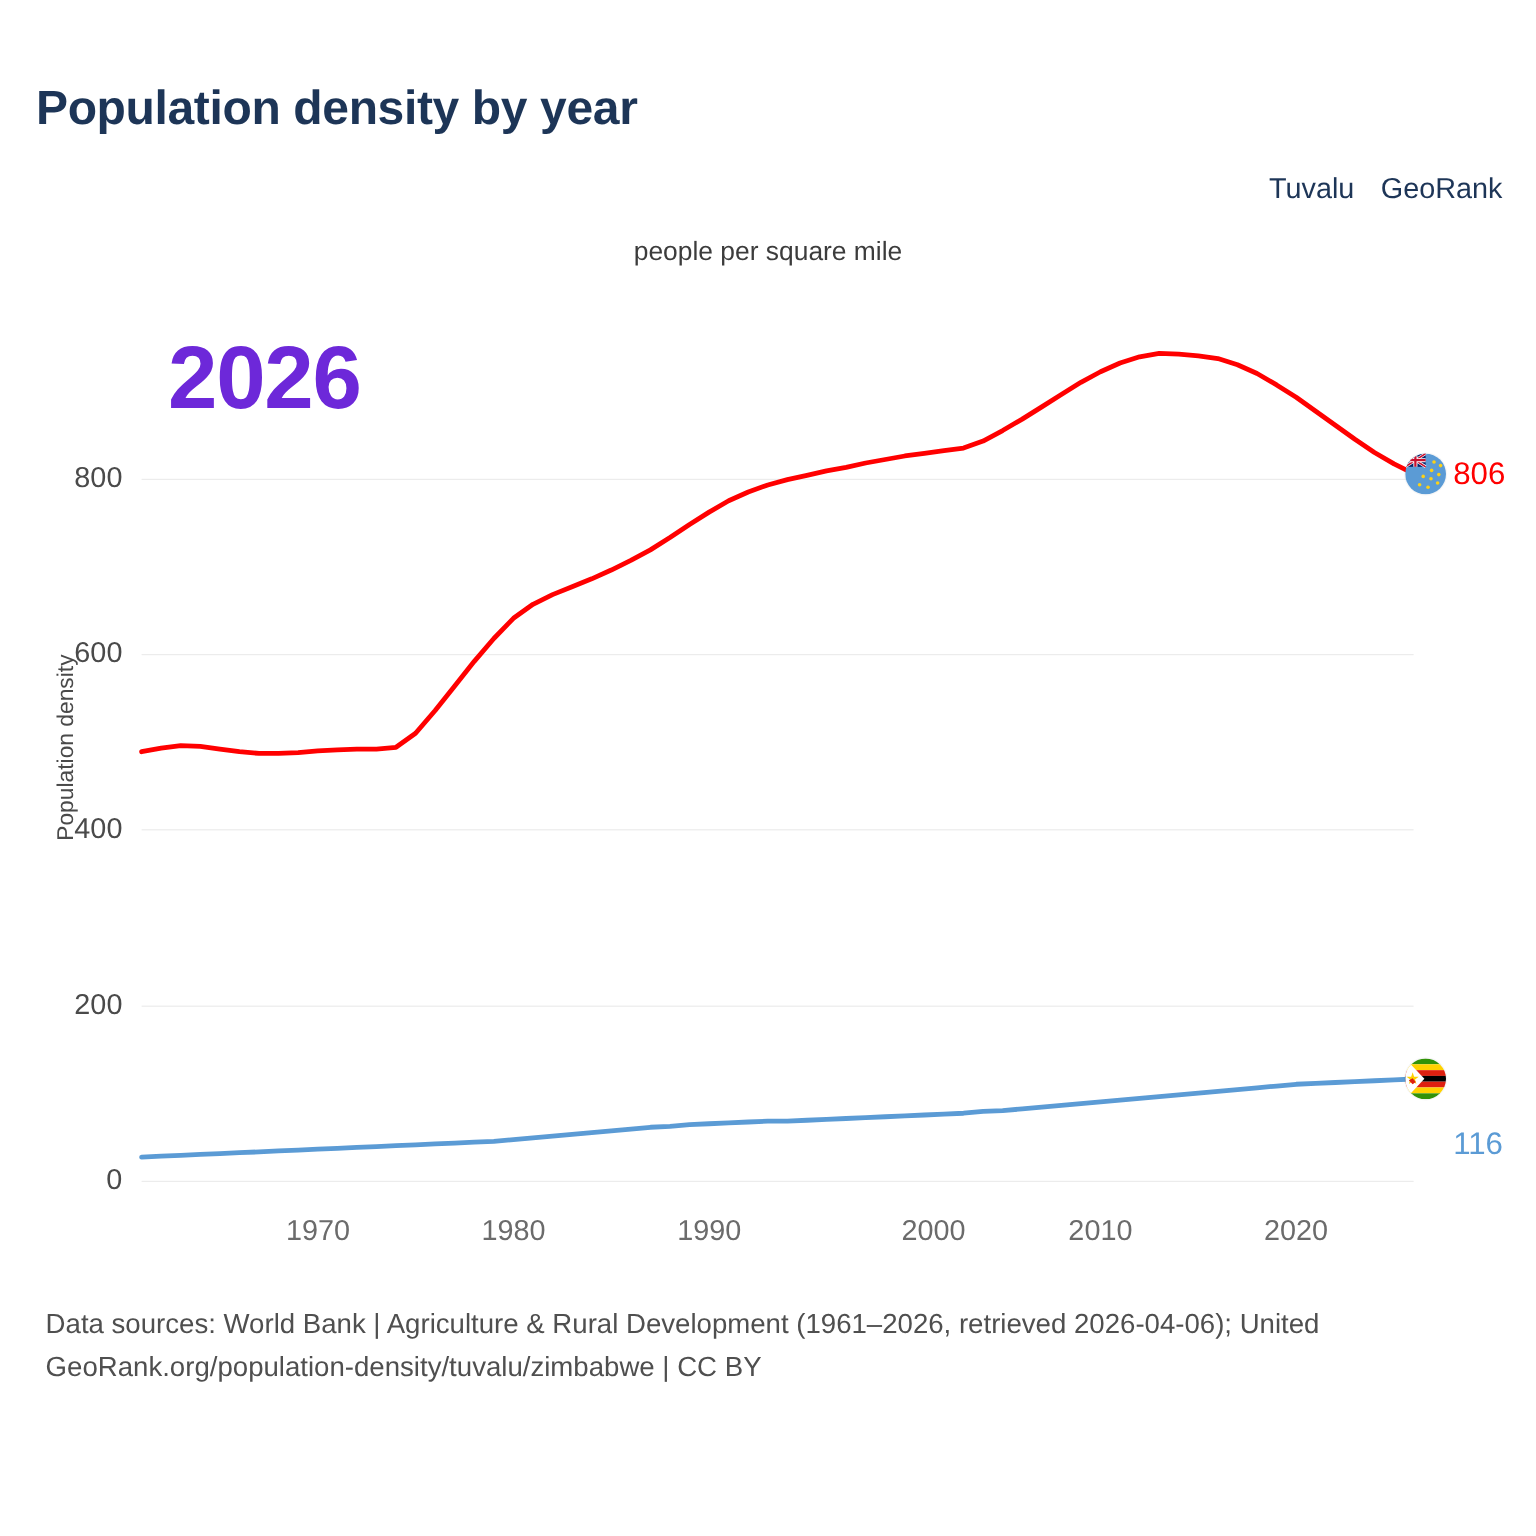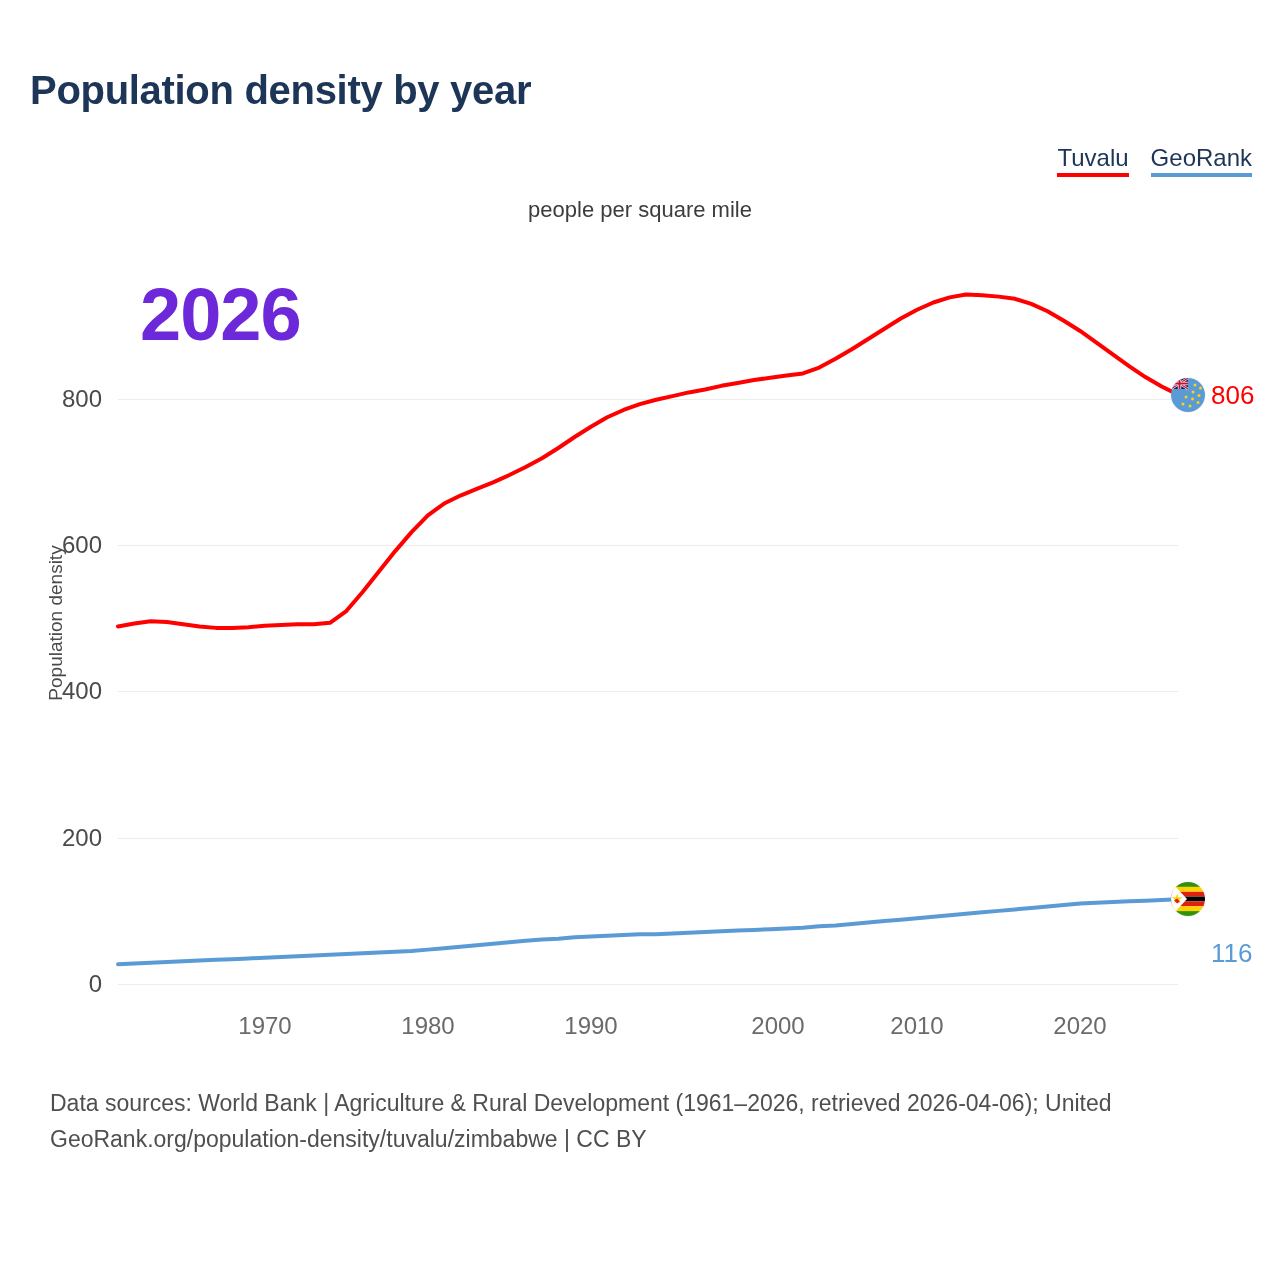"Tuvalu" .legend-item { flex-direction: column -> none }
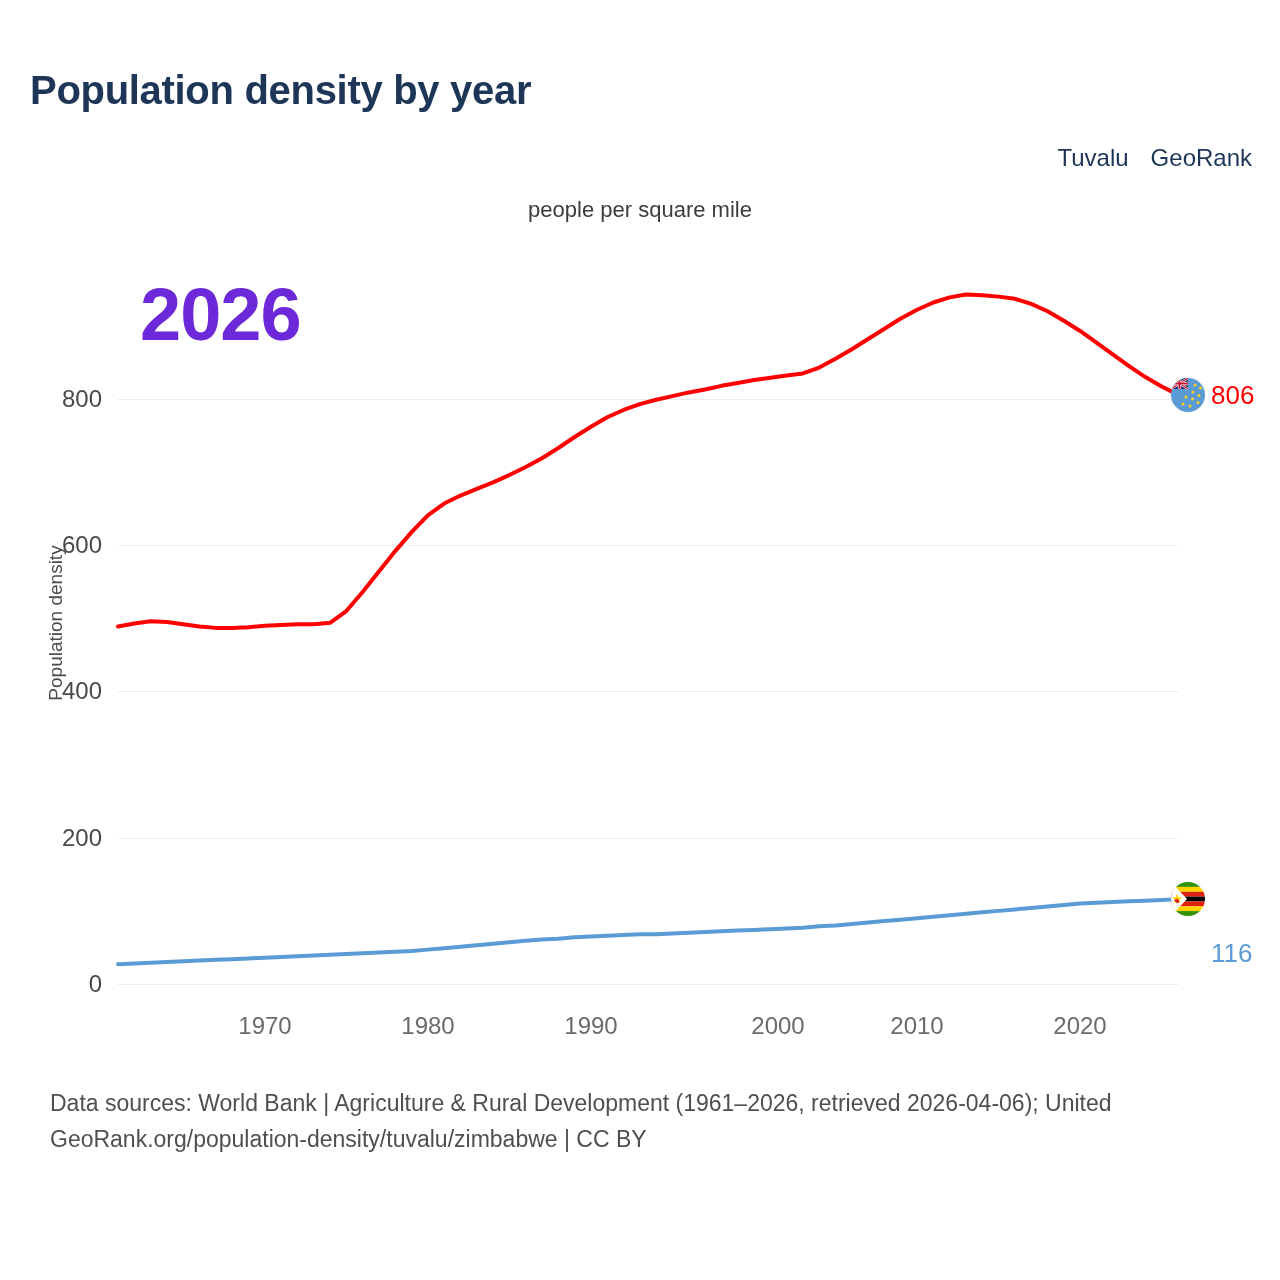"Data sources: World Bank |" .footer { left: 50px -> 38px }
